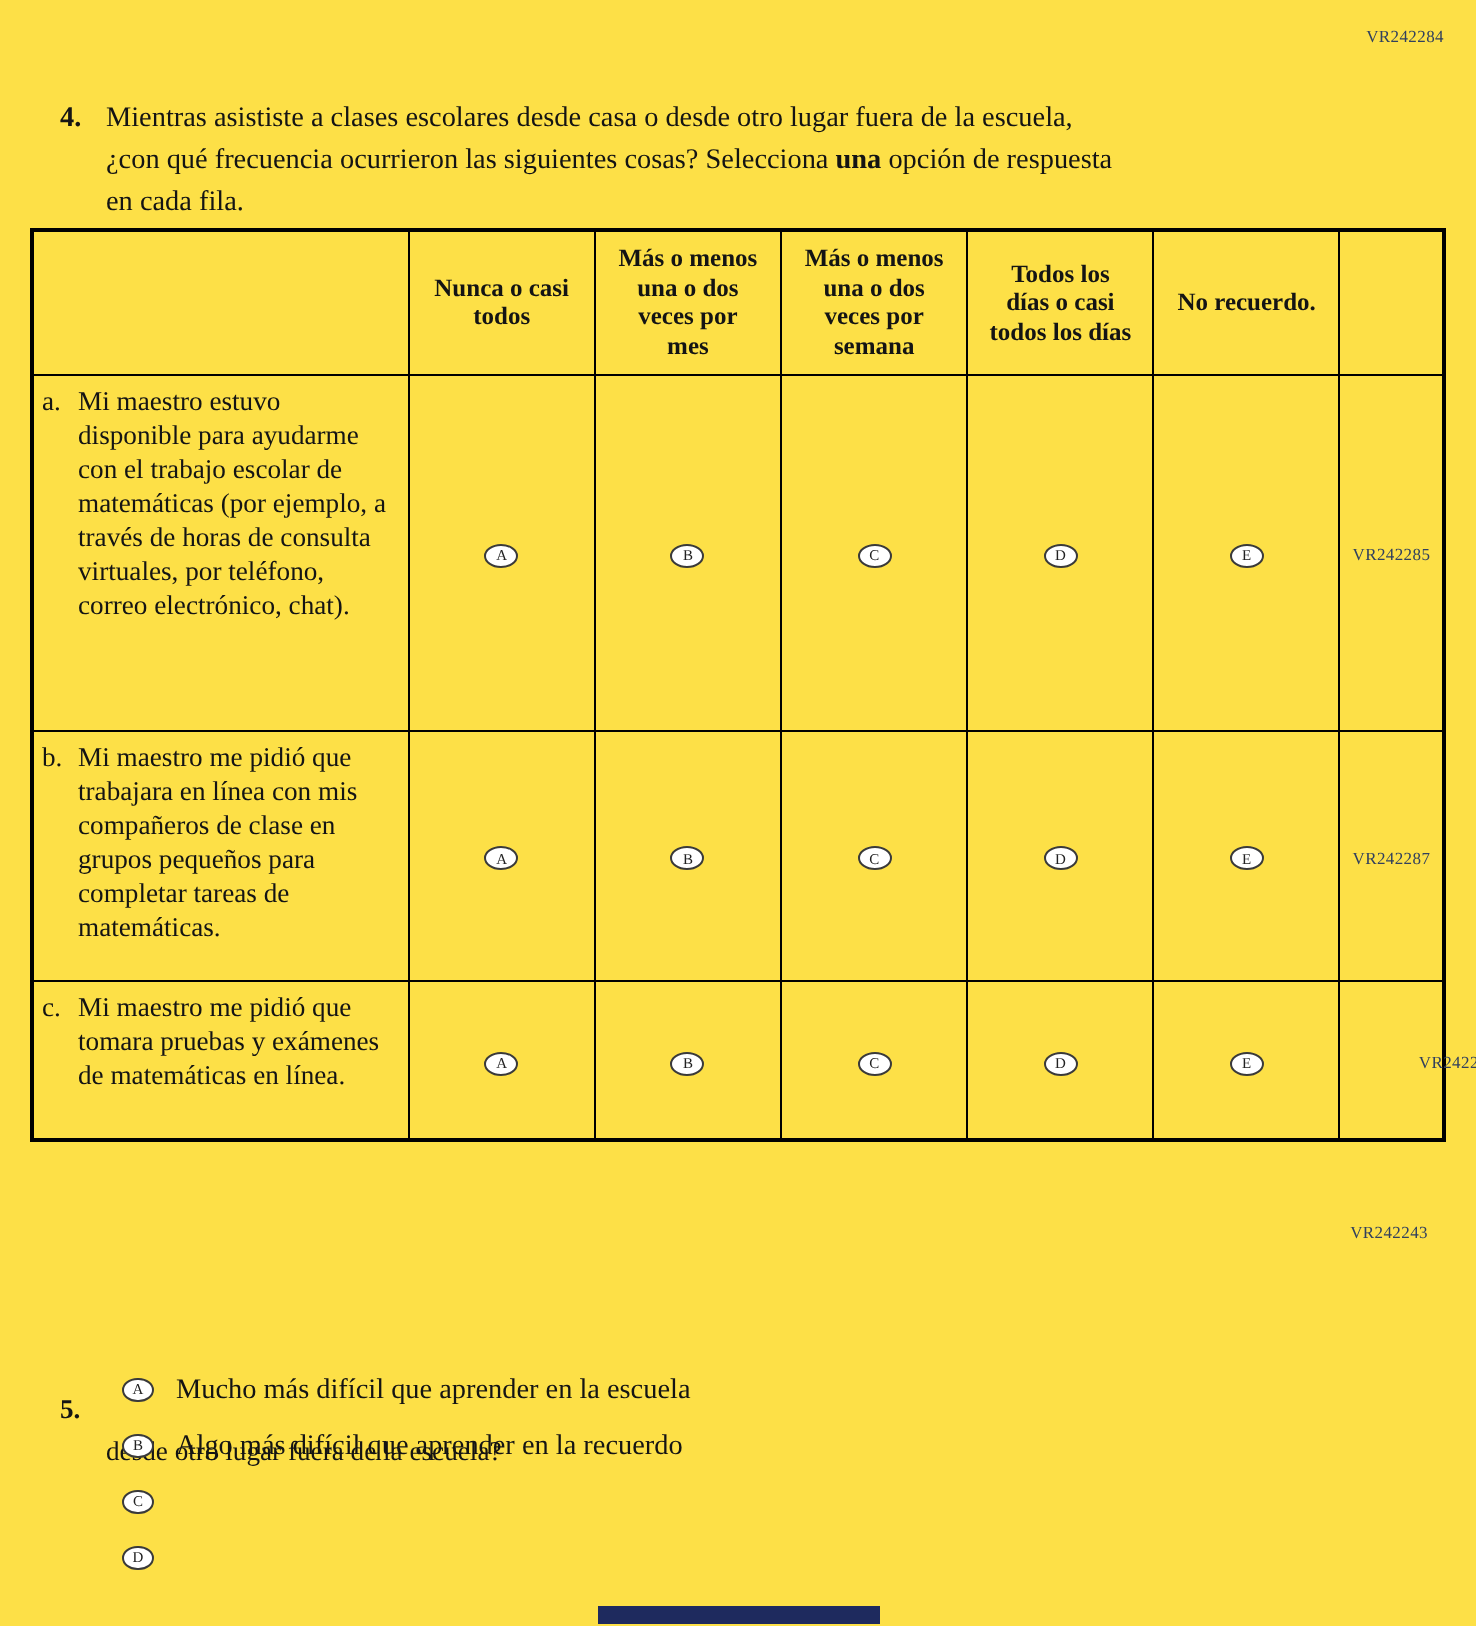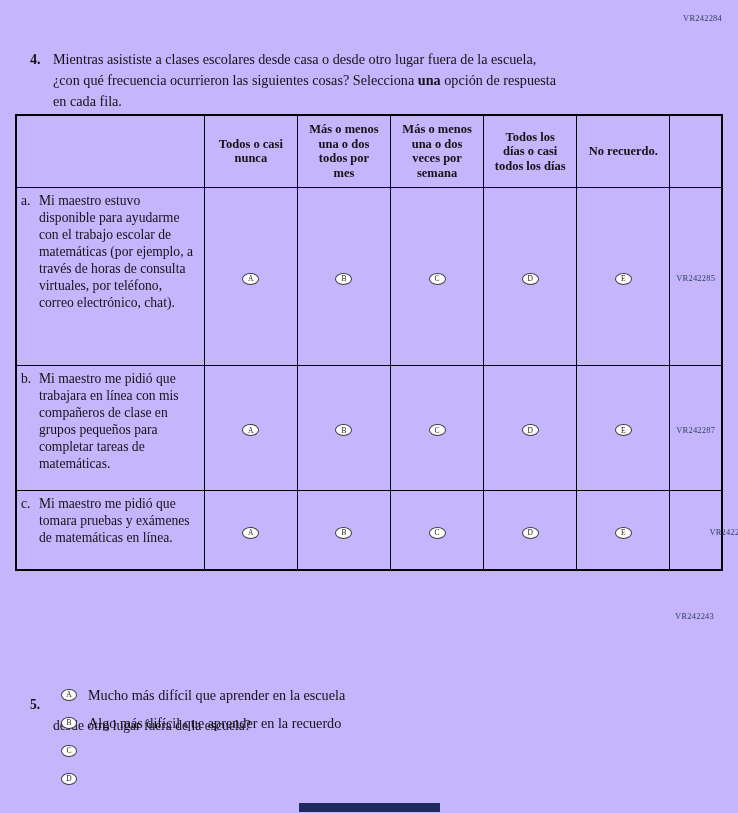"VR242284" .page { background: #c4b5fd -> #fde047 }
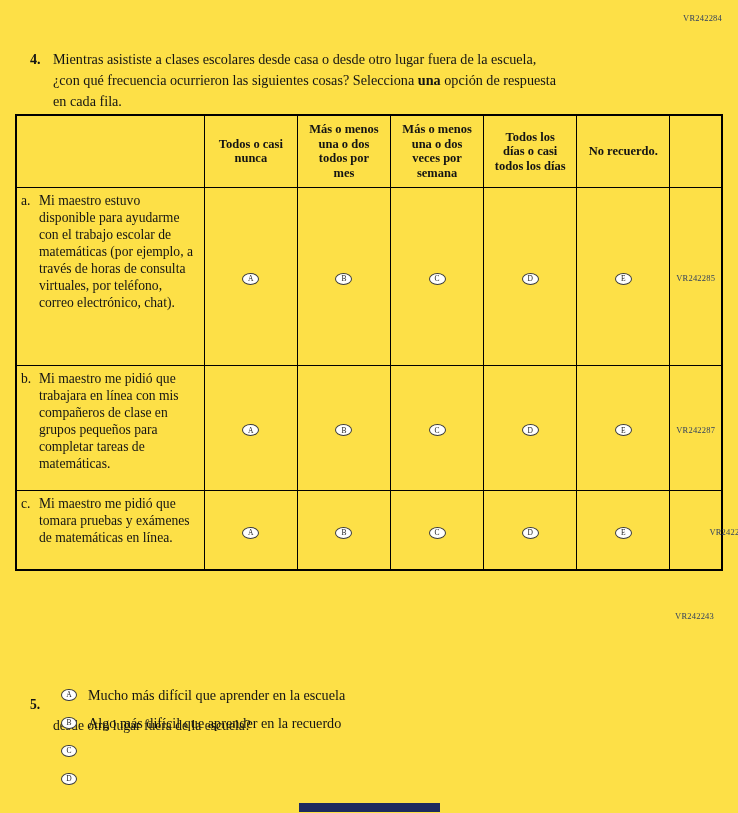"Más o menos una o dos todos" th.hdr { text: todos -> veces }
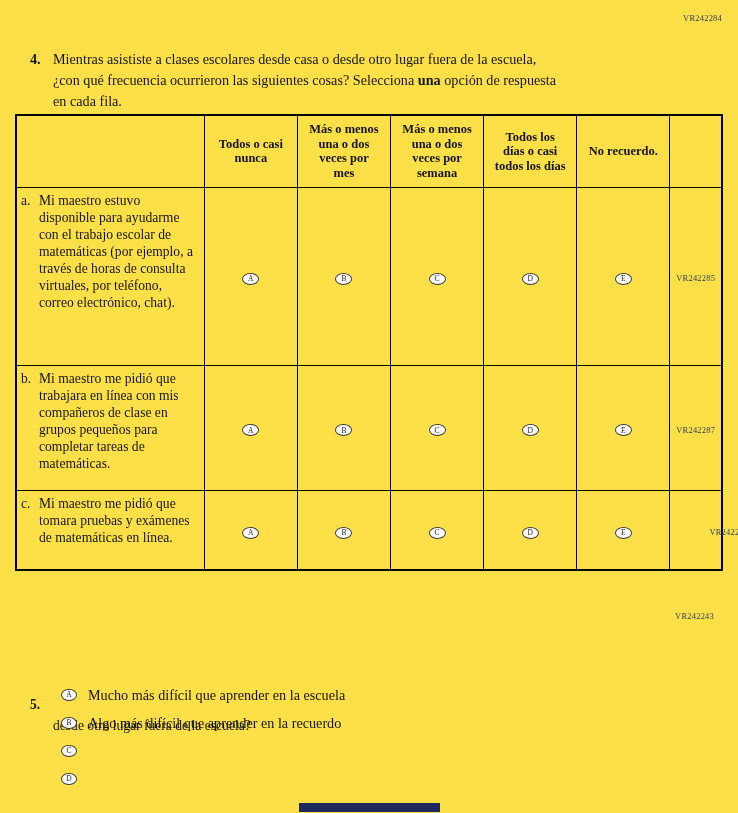"Todos o casi nunca" th.hdr { text: Todos o casi nunca -> Nunca o casi todos }
